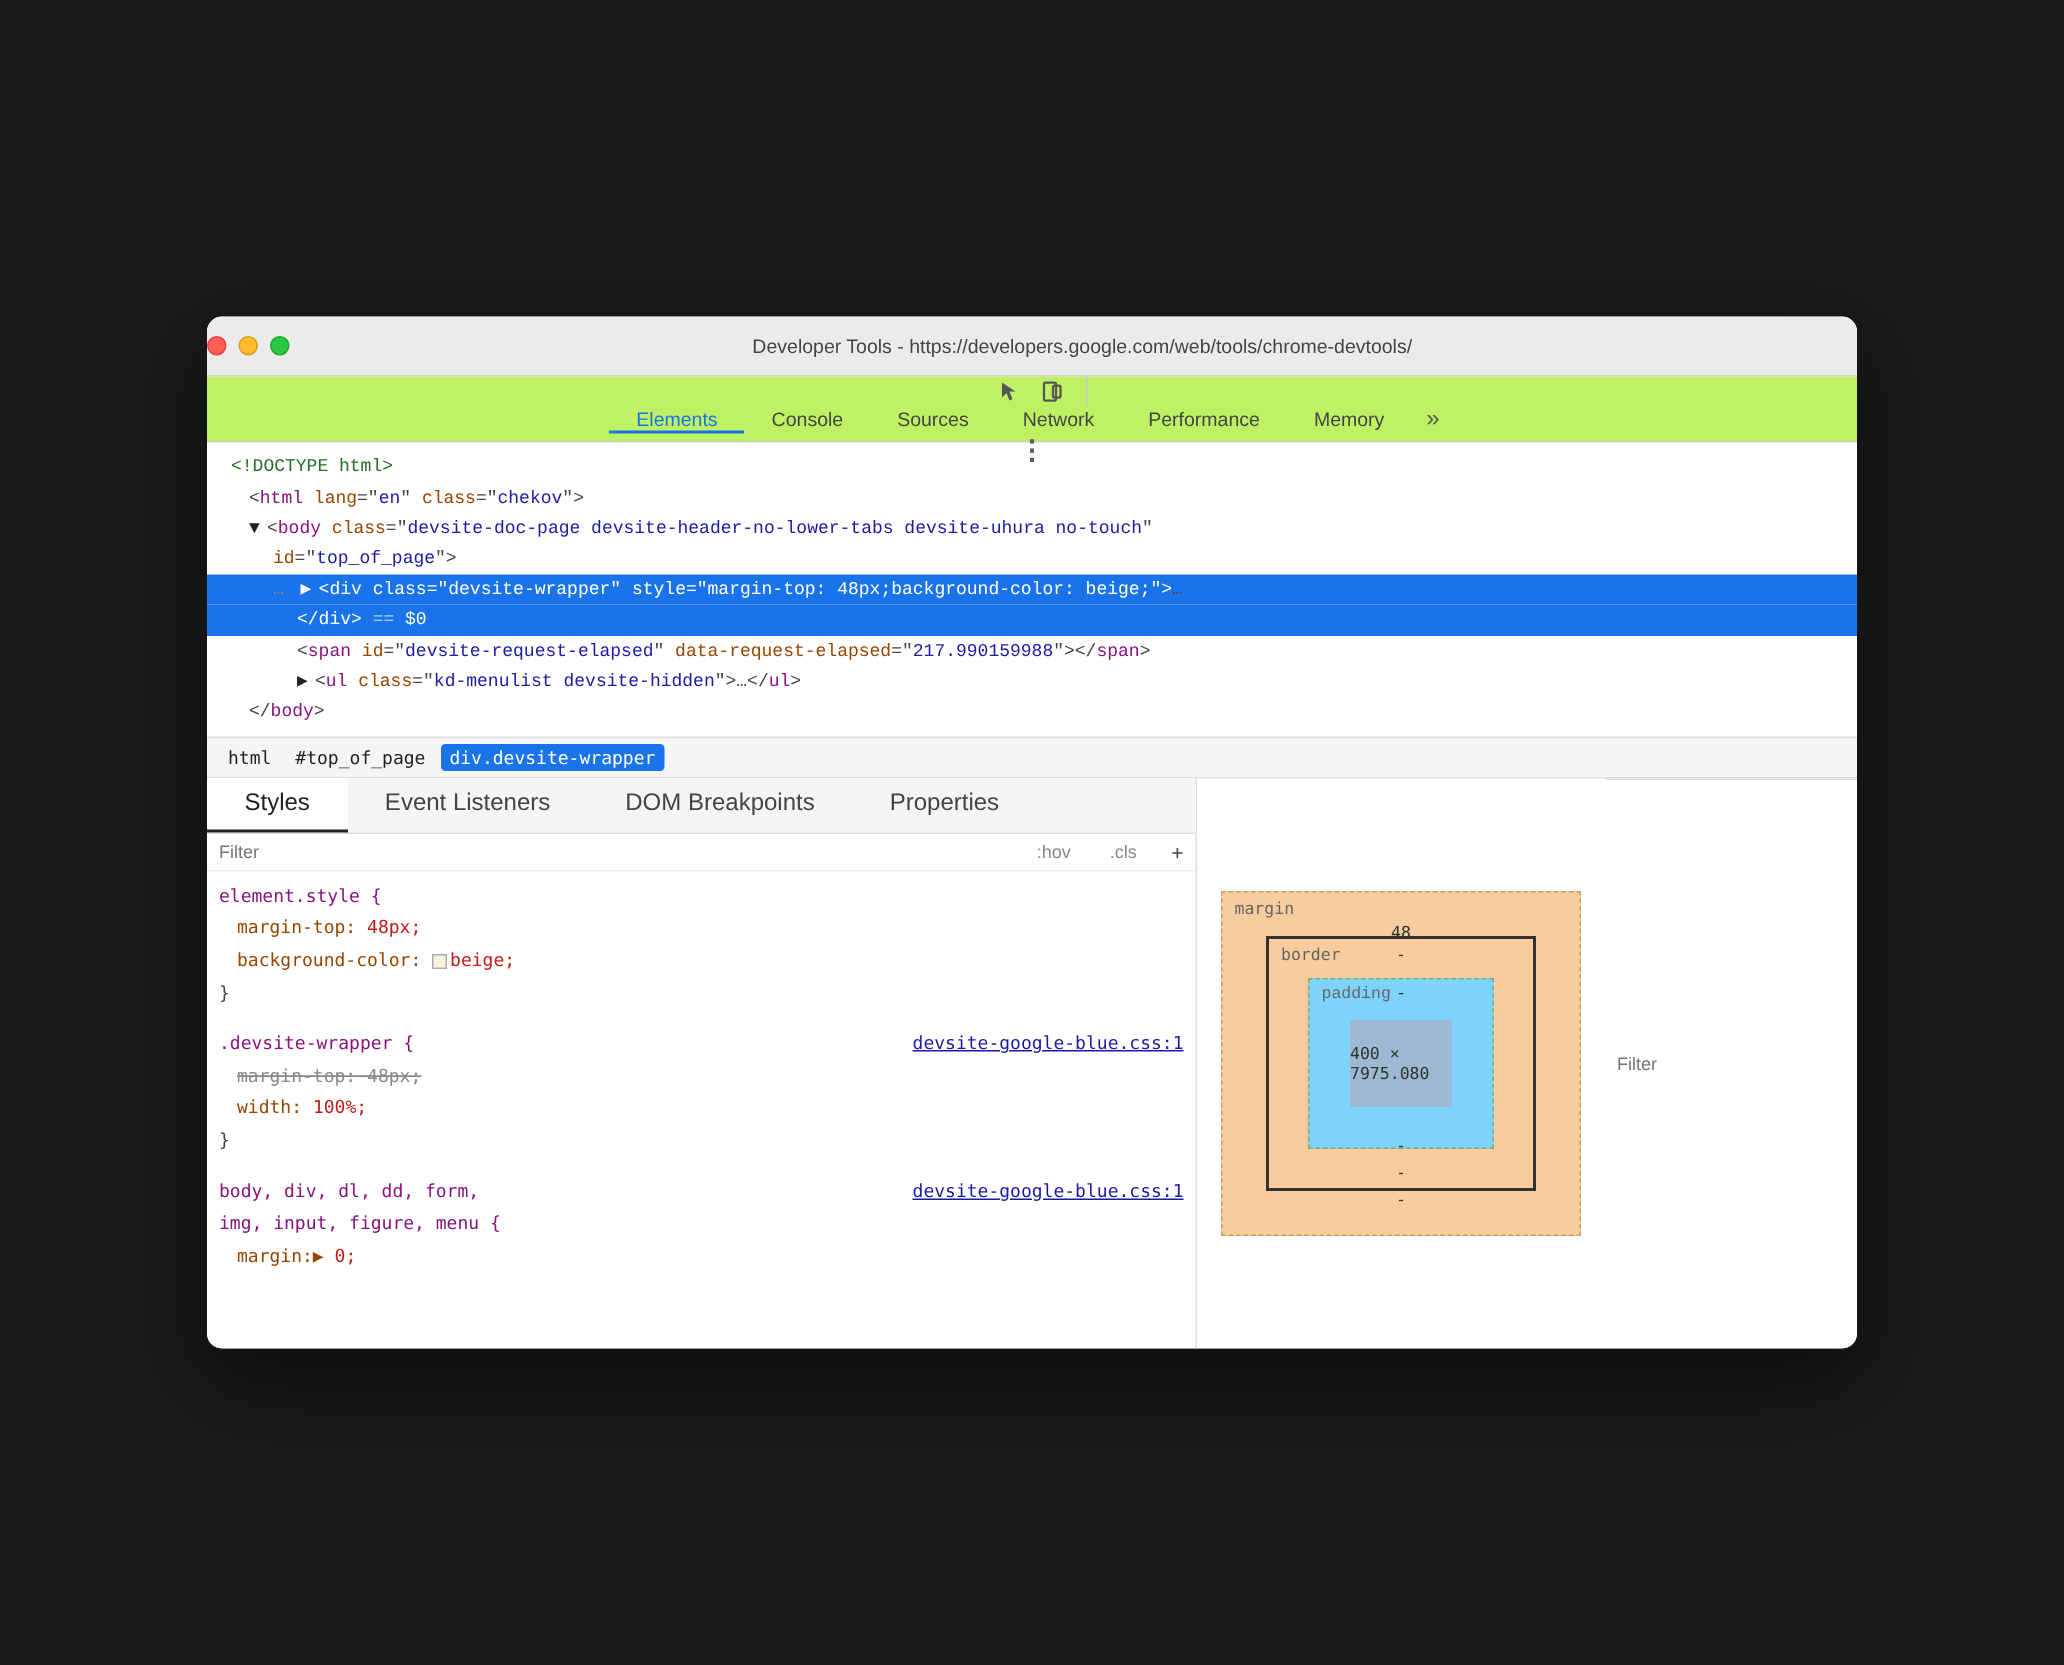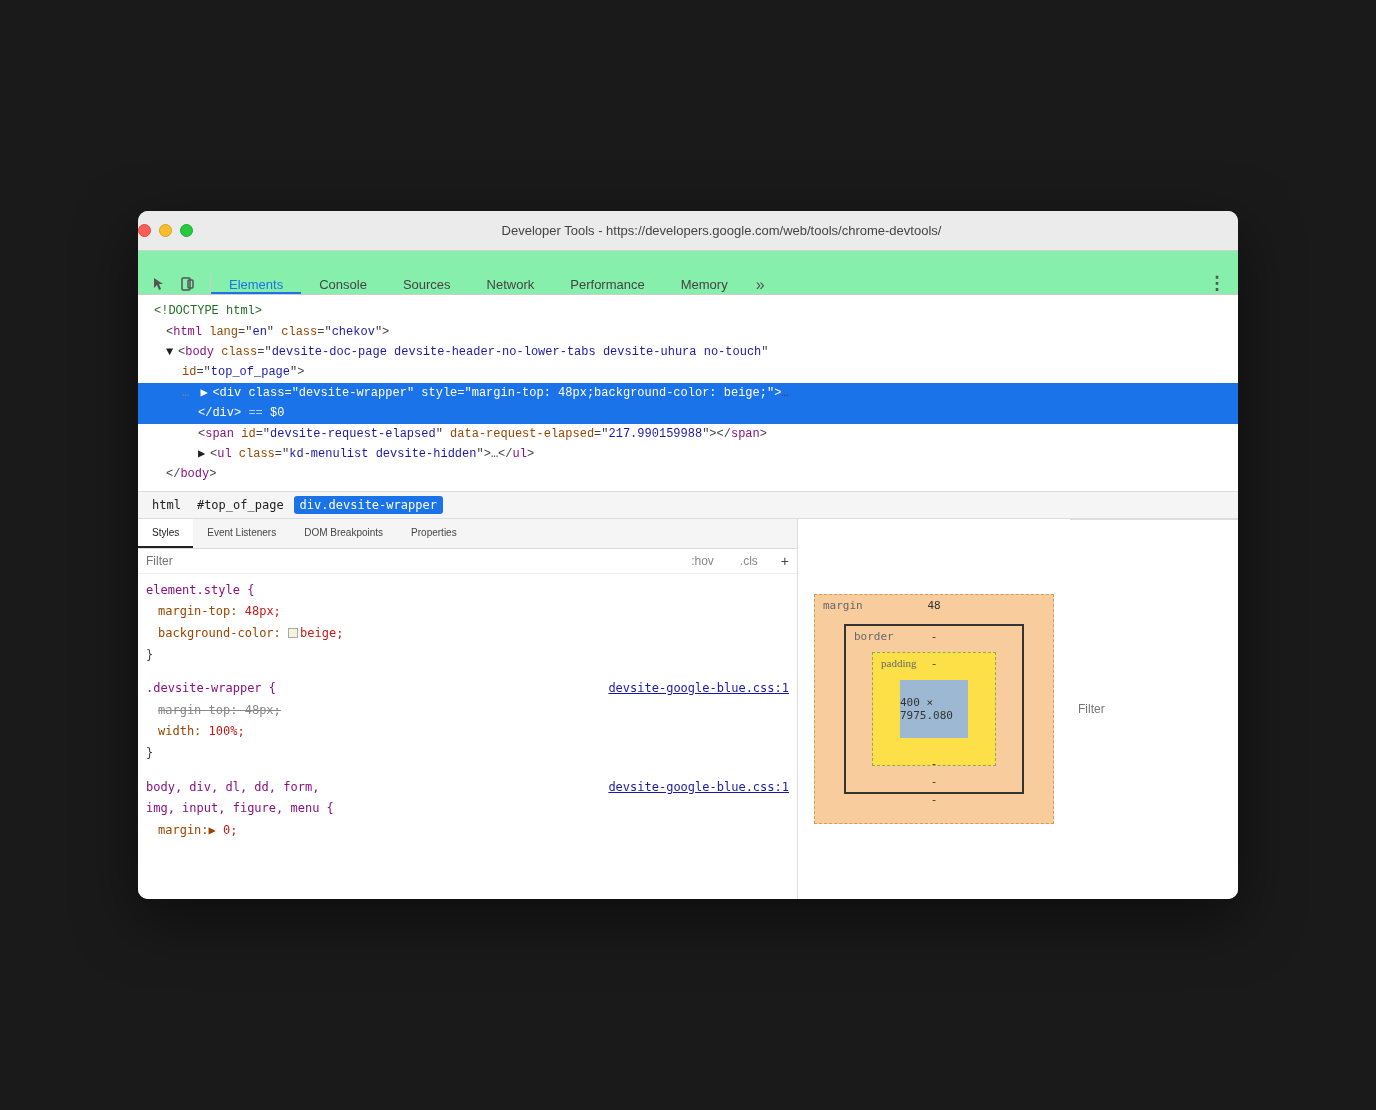"Elements" .toolbar { align-items: flex-end -> center; background: #86efac -> #bef264; flex-direction: none -> column }
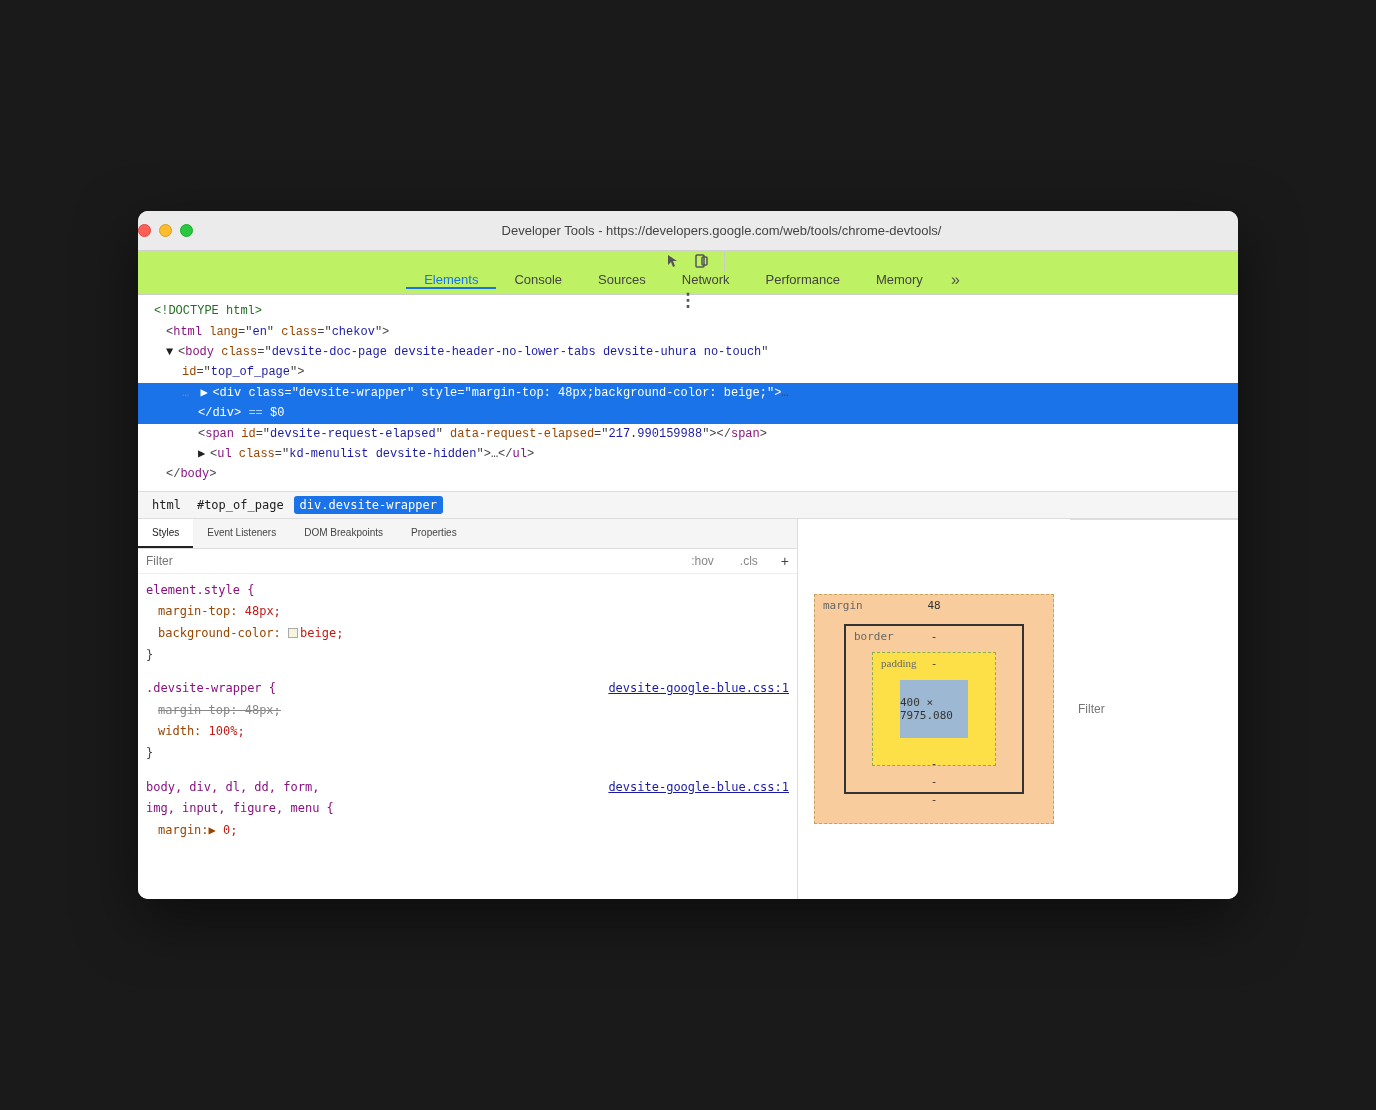"Styles" .panel-tab { font-size: 10px -> 16px; padding: 8px 14px -> 8px 25px }
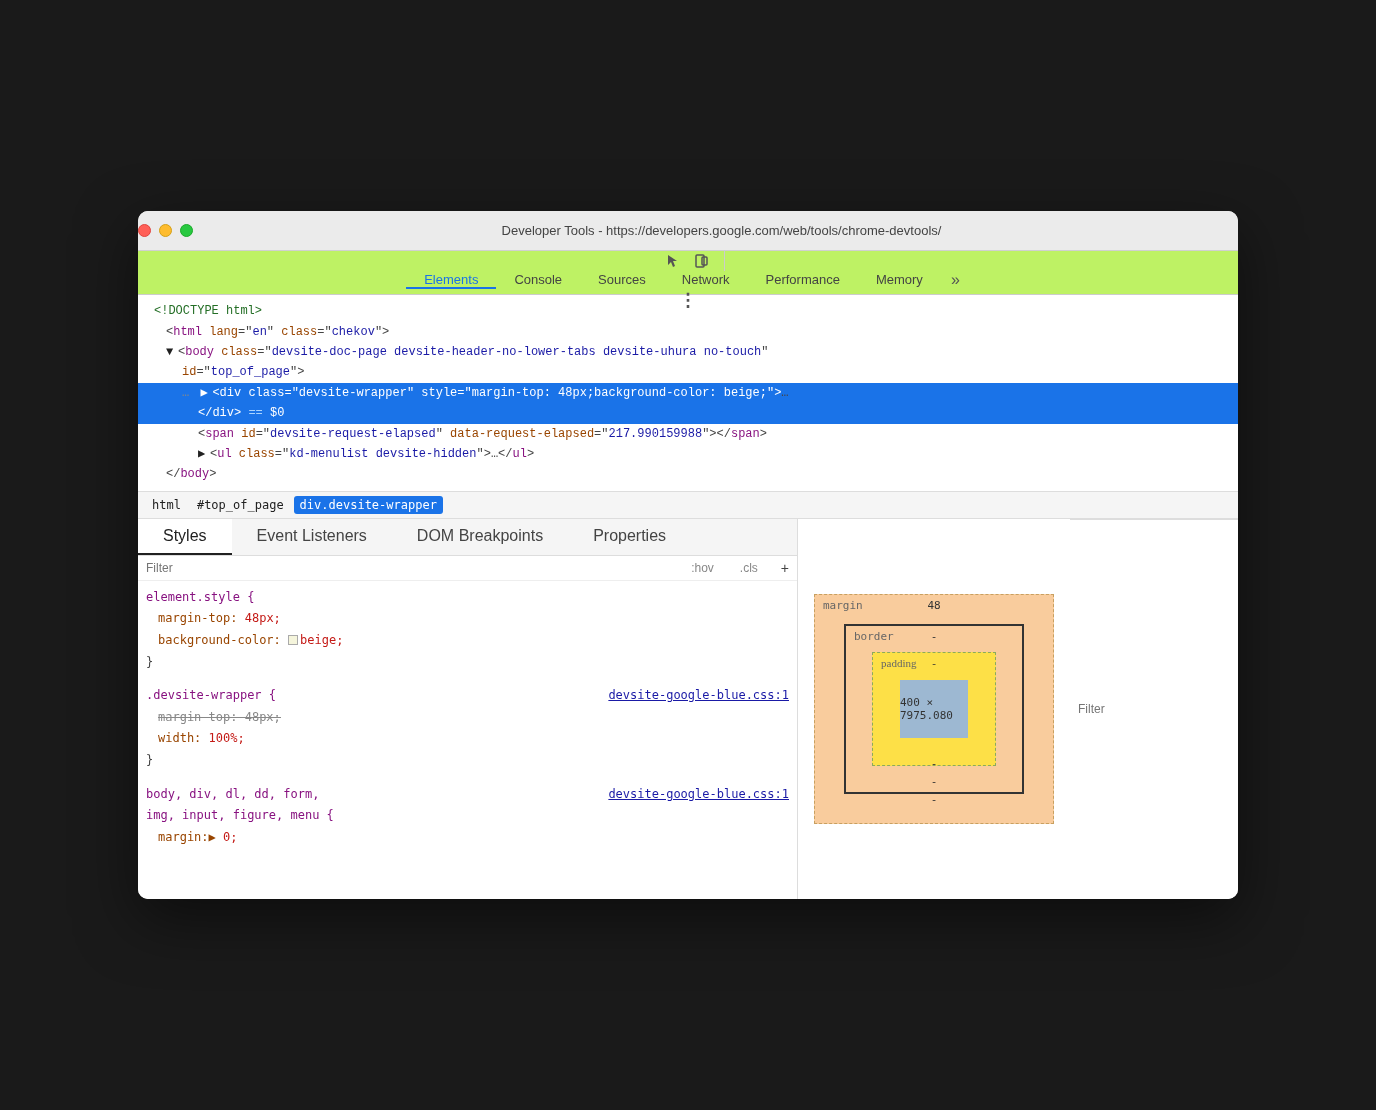"48" span { top: 4px -> 20px }
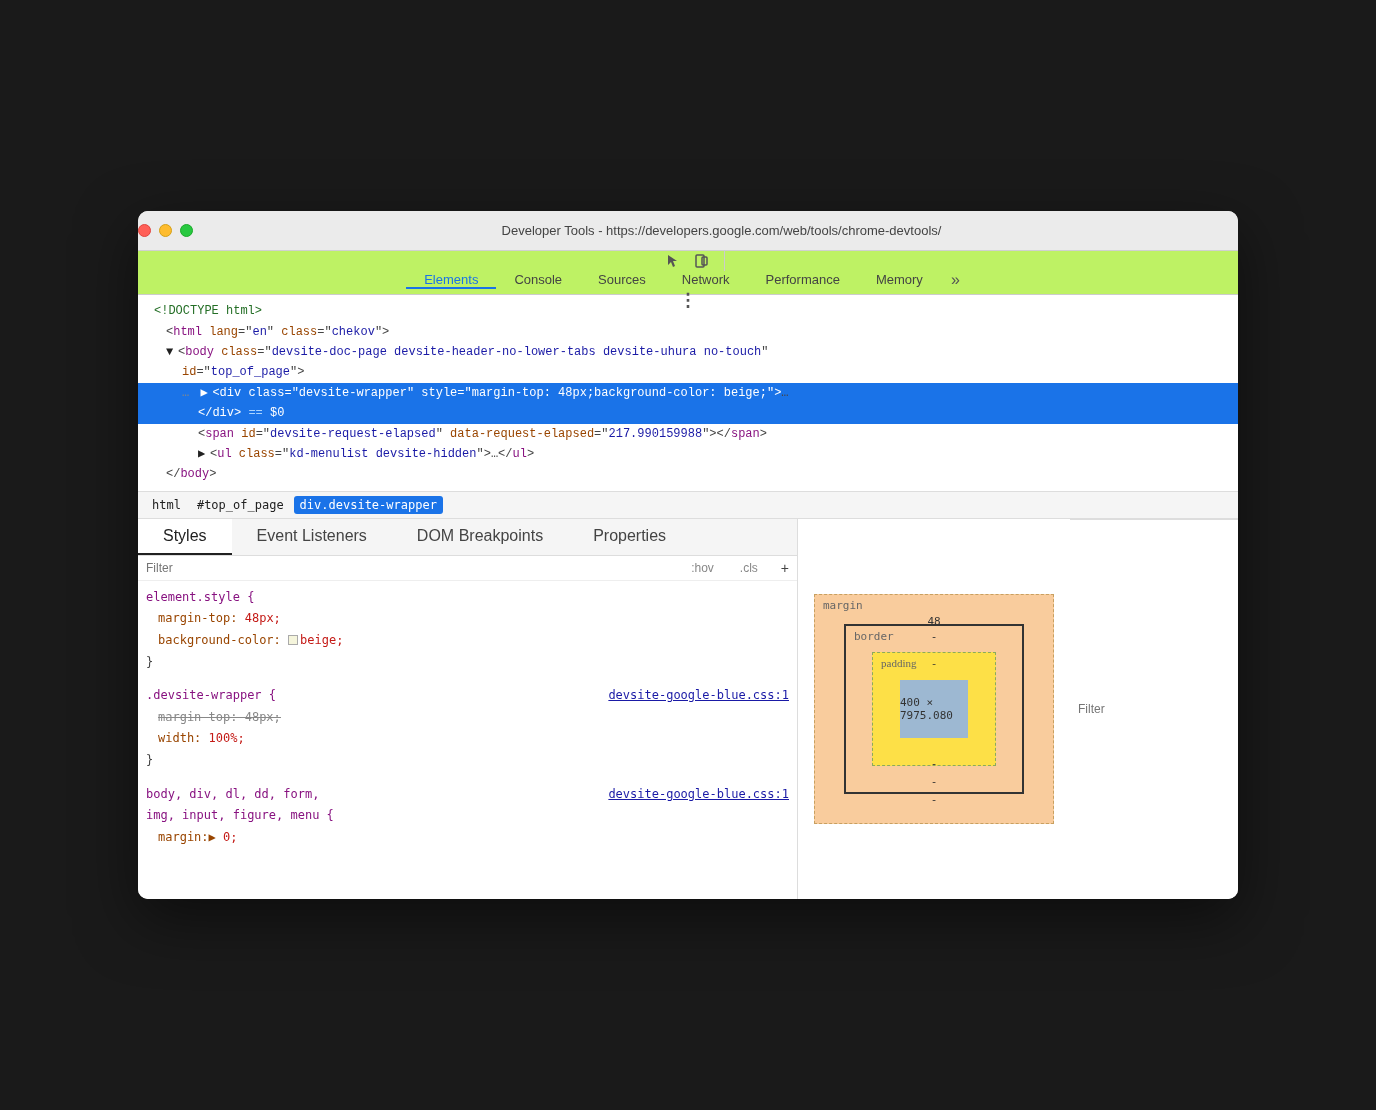"padding" div { background: #fde047 -> #7dd3fc; font-family: Liberation Serif, serif -> Liberation Mono, monospace }
